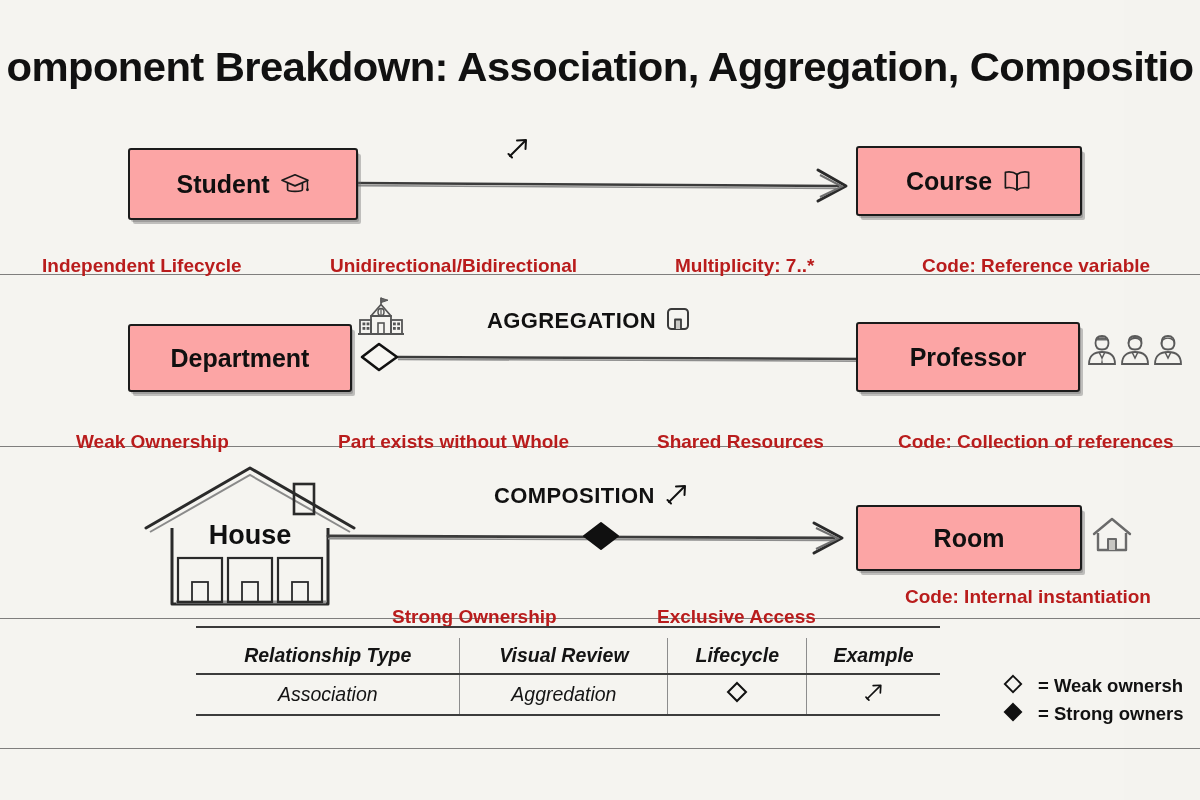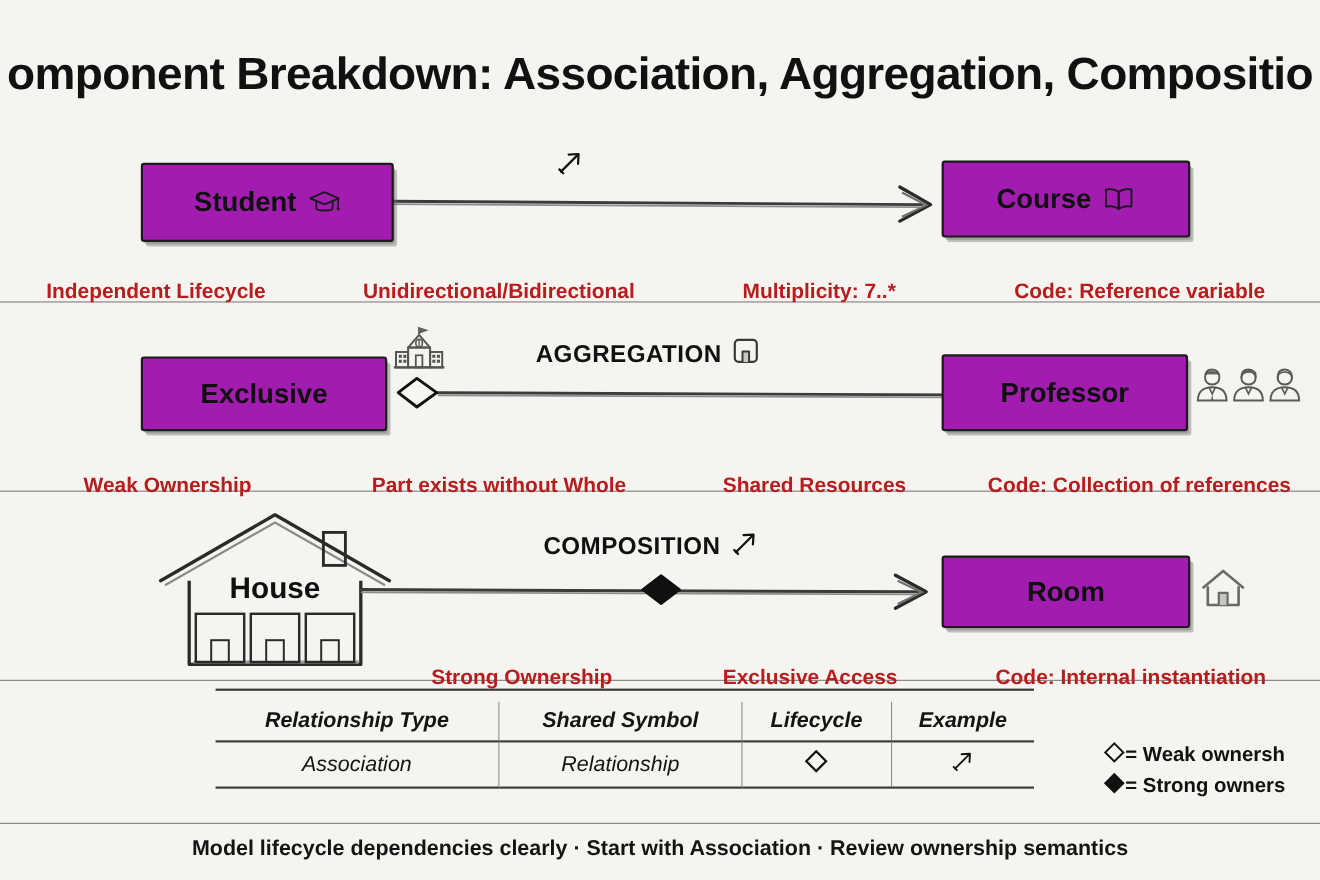"Student" .node { background: #a21caf -> #fca5a5 }
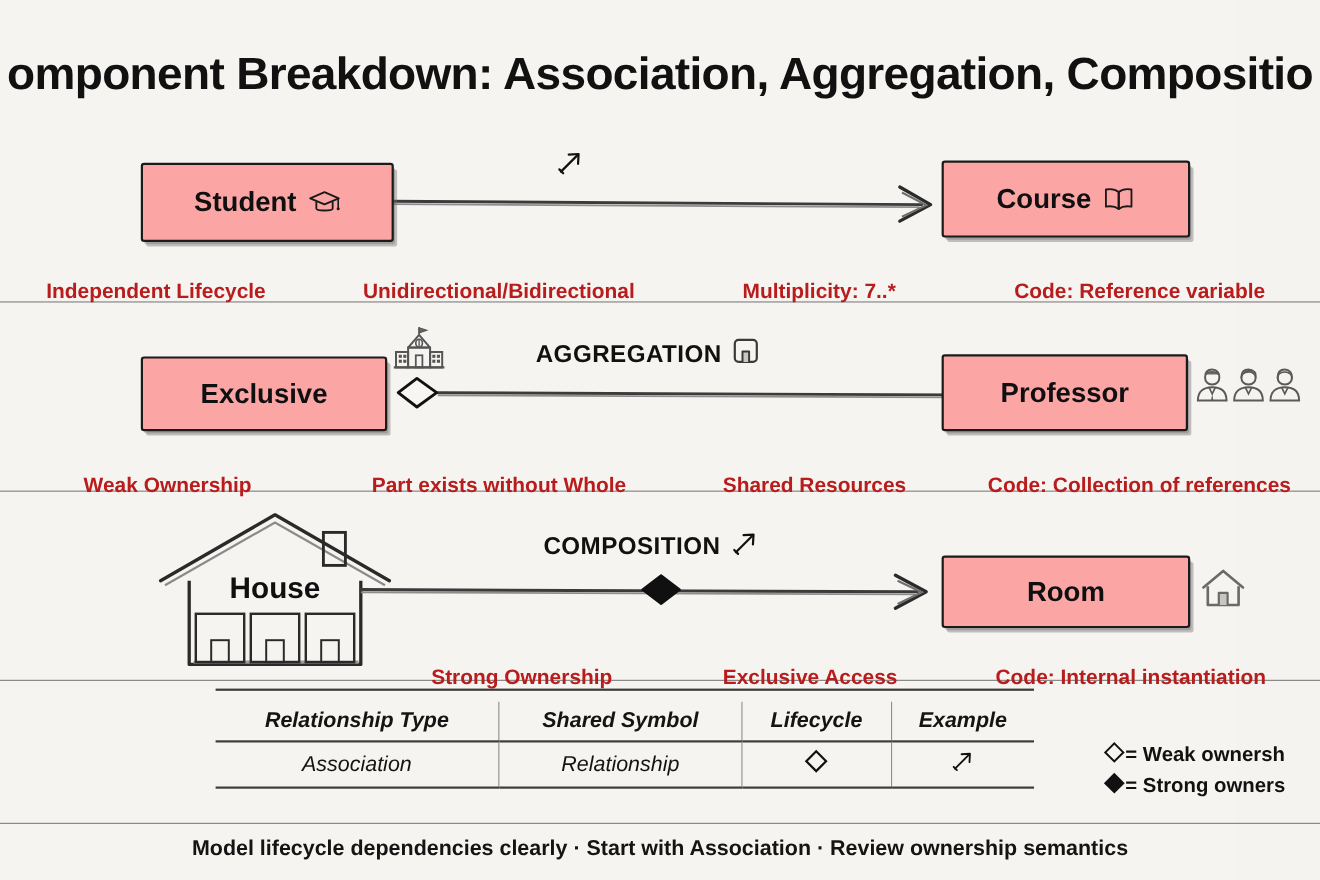"Exclusive" span.node-label { text: Exclusive -> Department }
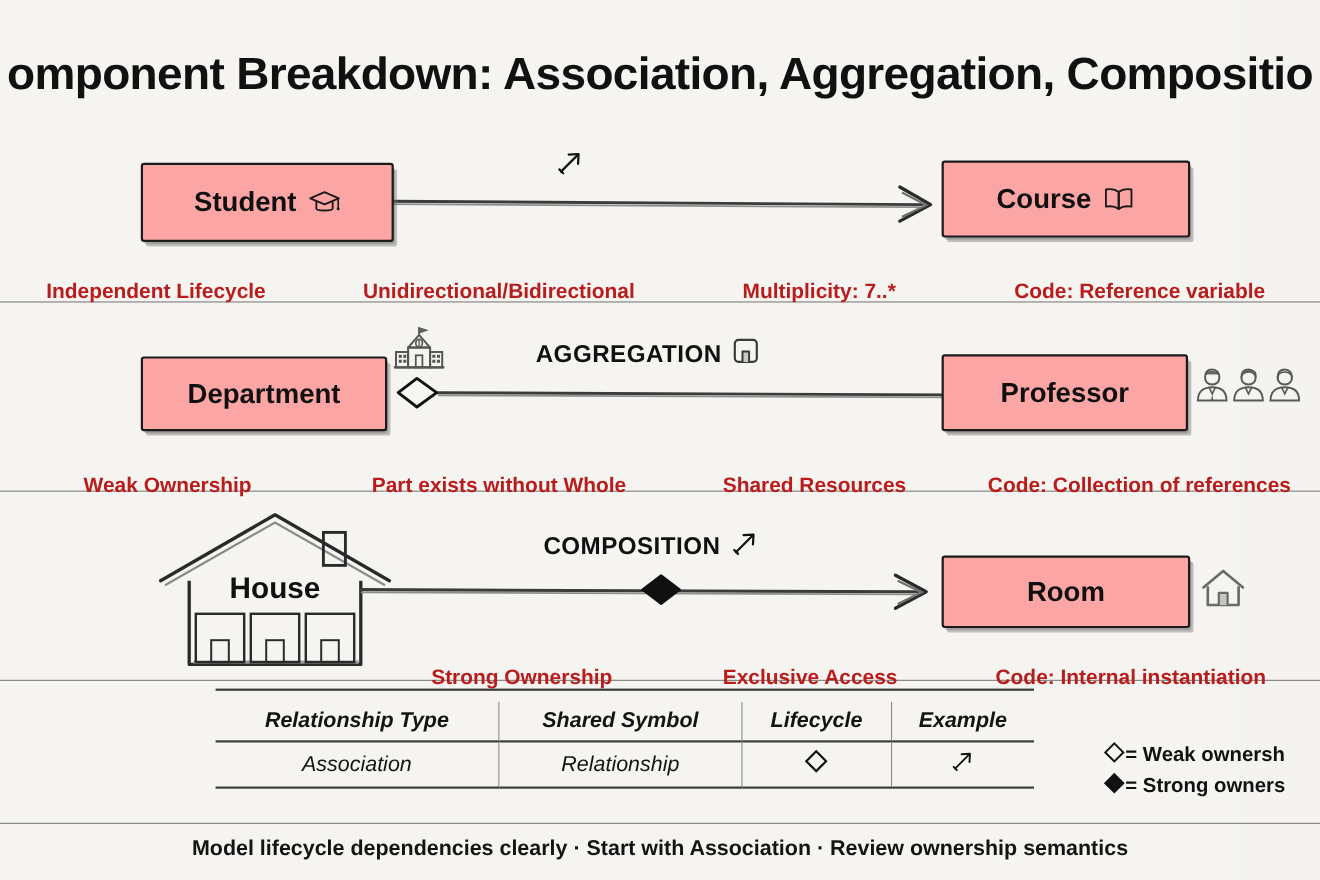"Code: Internal instantiation" div.cap { top: 585px -> 565px }
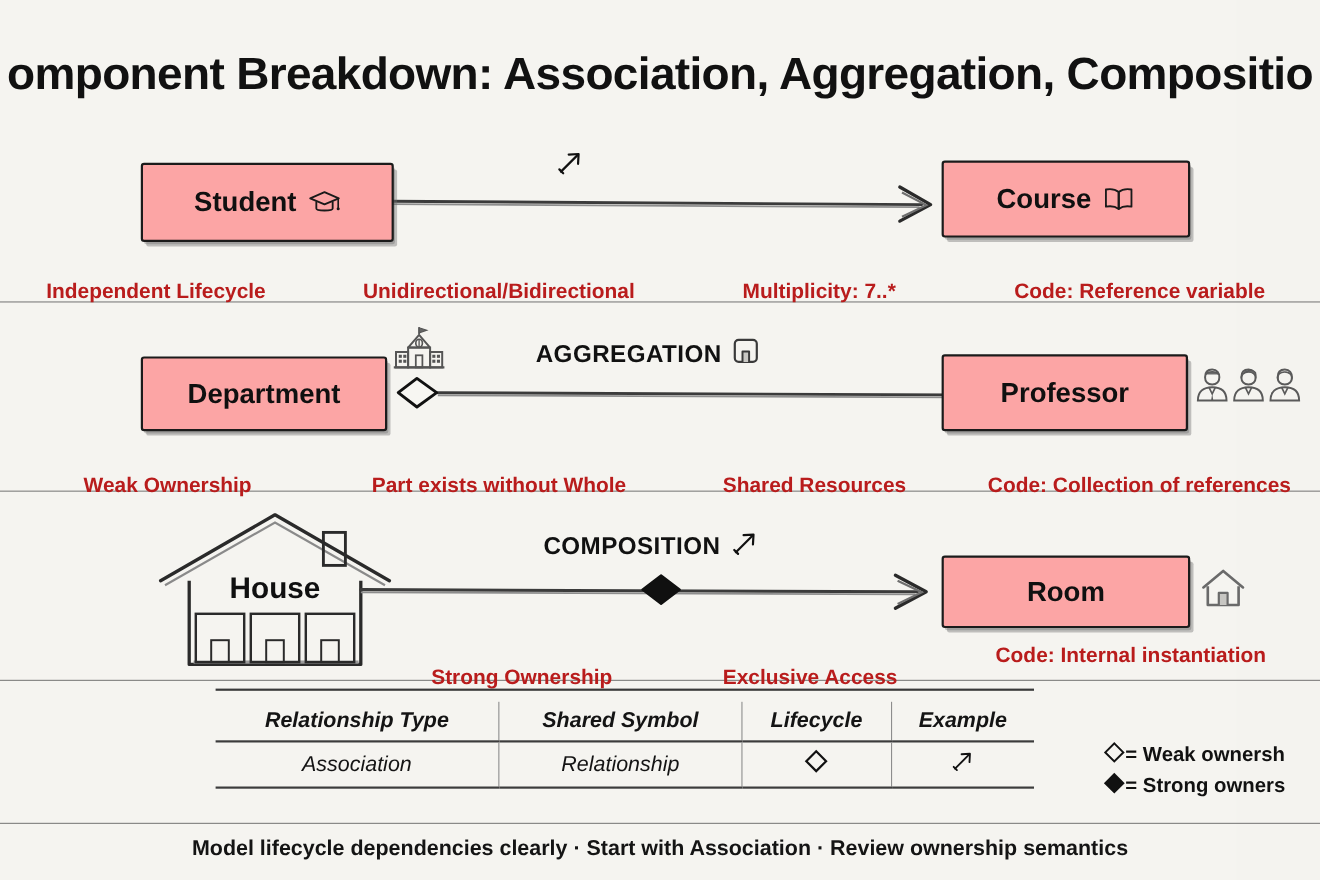"Shared Symbol" th { text: Shared Symbol -> Visual Review }
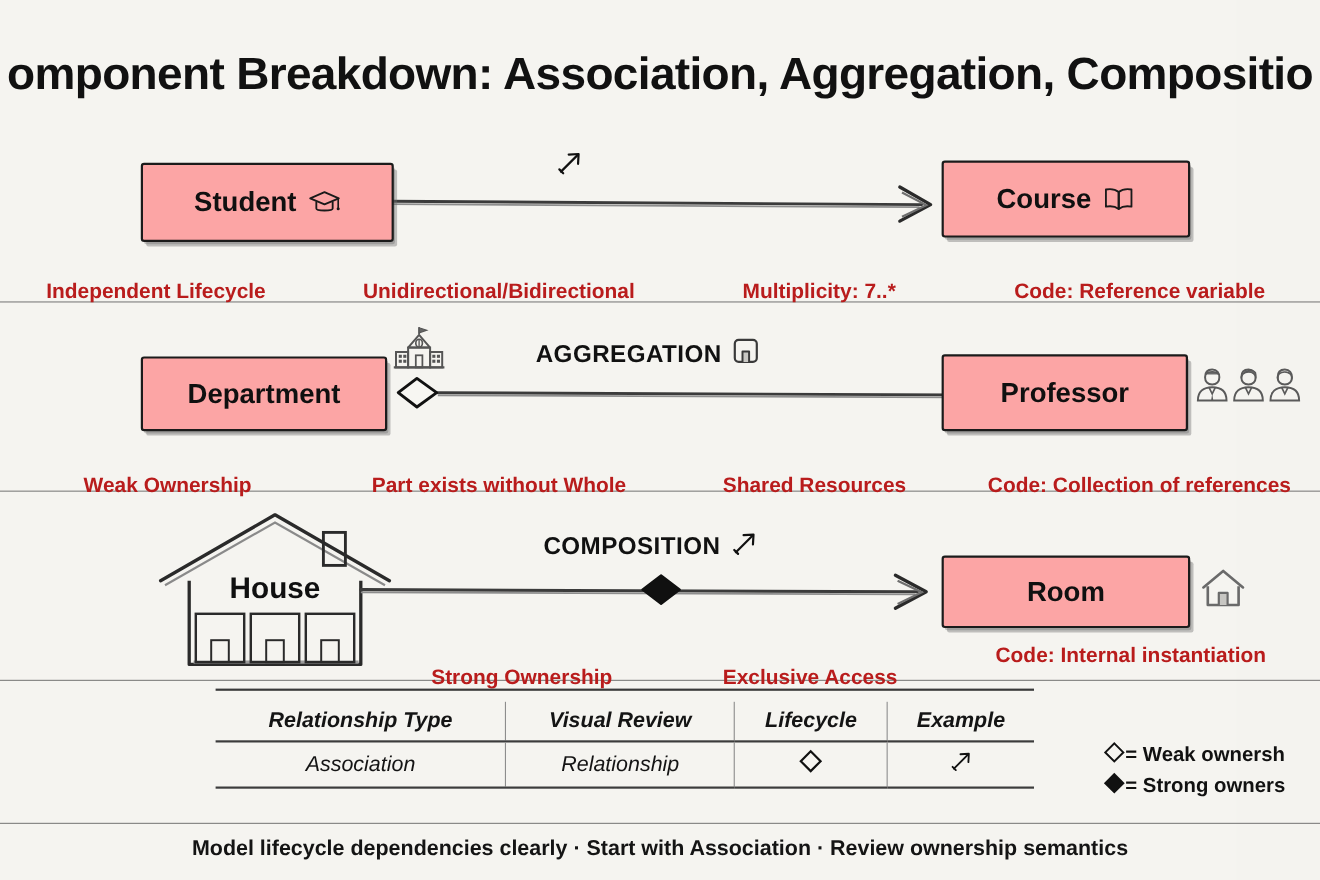"Relationship" td { text: Relationship -> Aggredation }
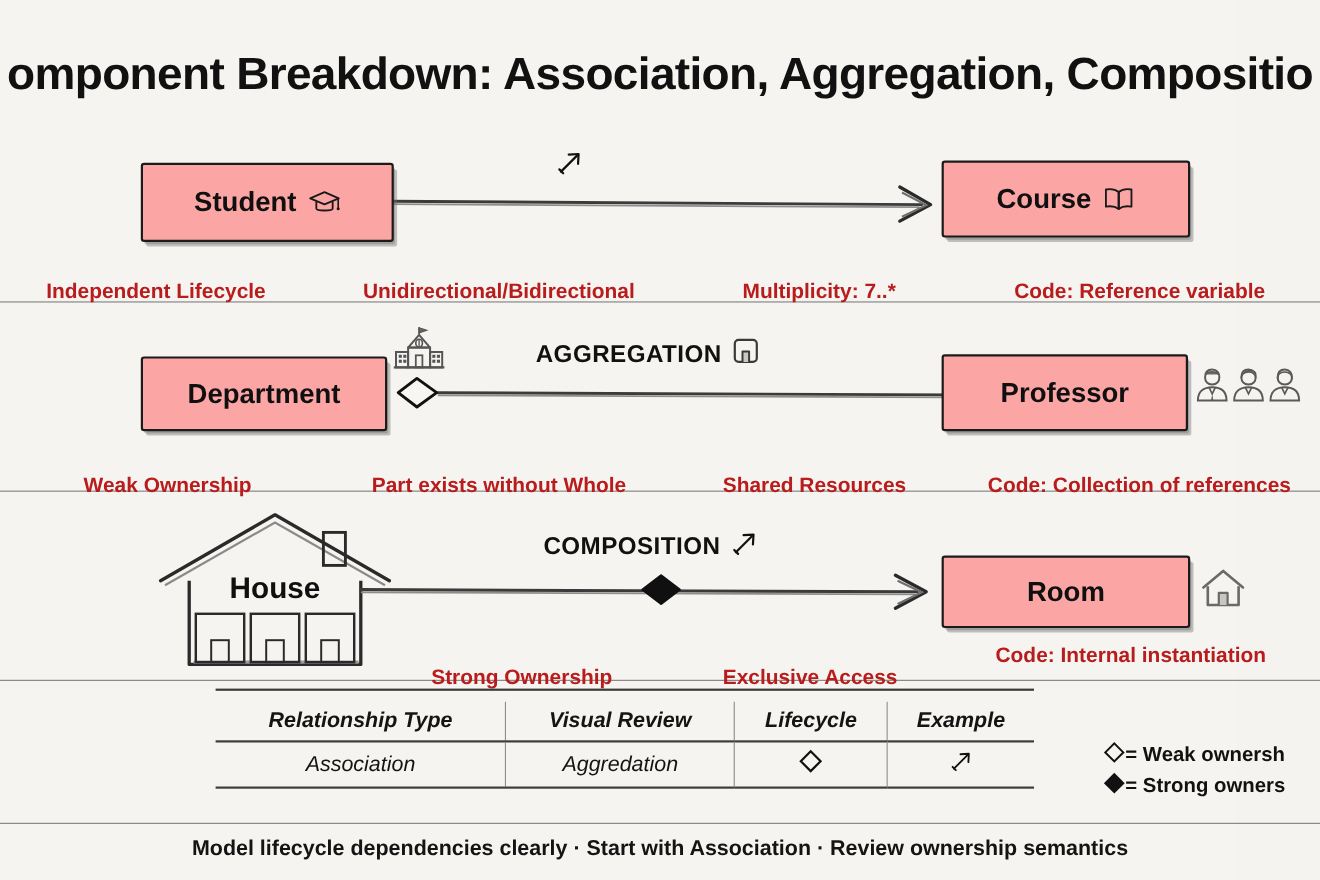"= Weak ownersh" #legend .leg-row { gap: 0 -> 15px }
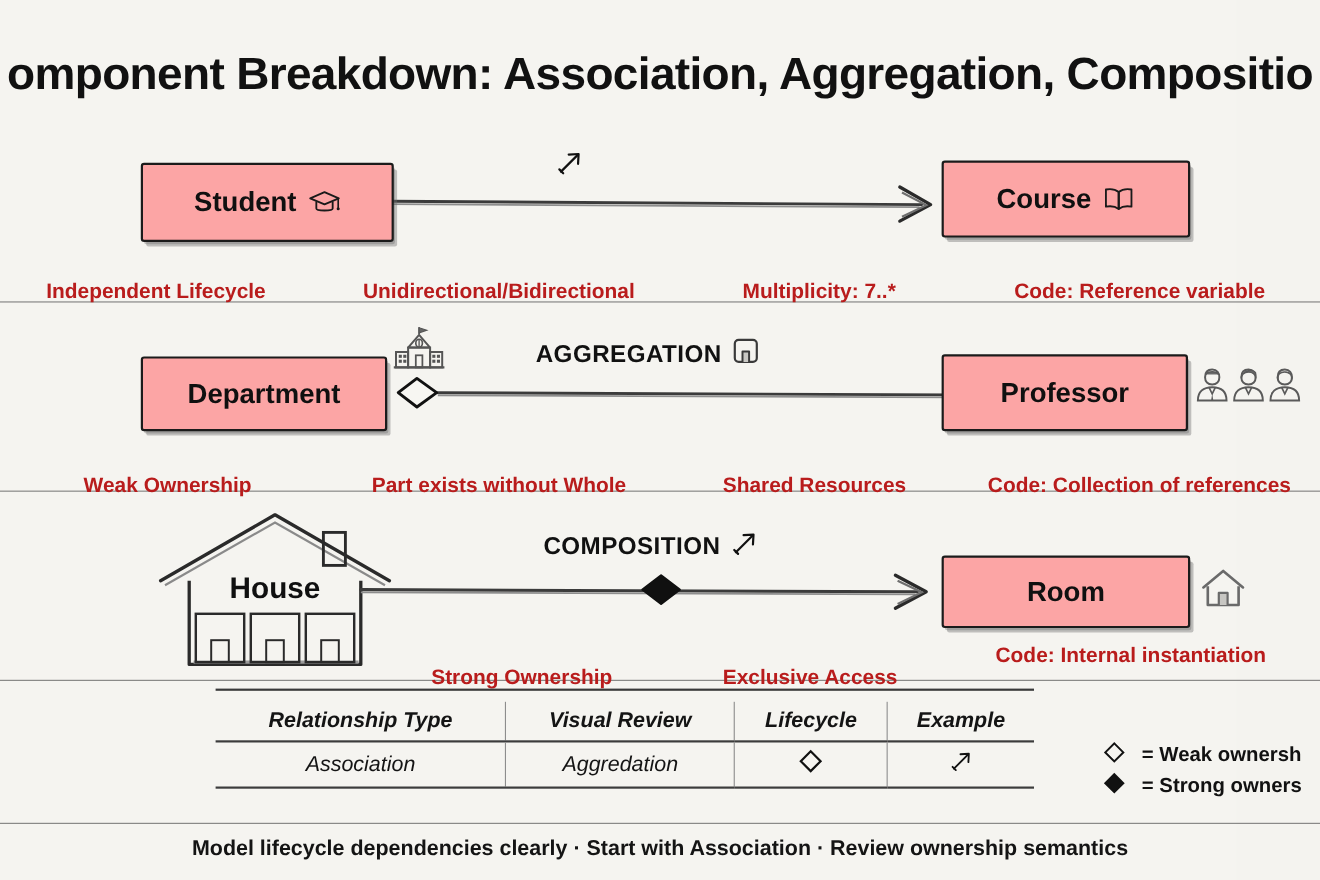"Model lifecycle dependencies clearly ·" div { html: <div>Model lifecycle dependencies clearly · Start with Association · Review ownership semantics</div> -> none }
